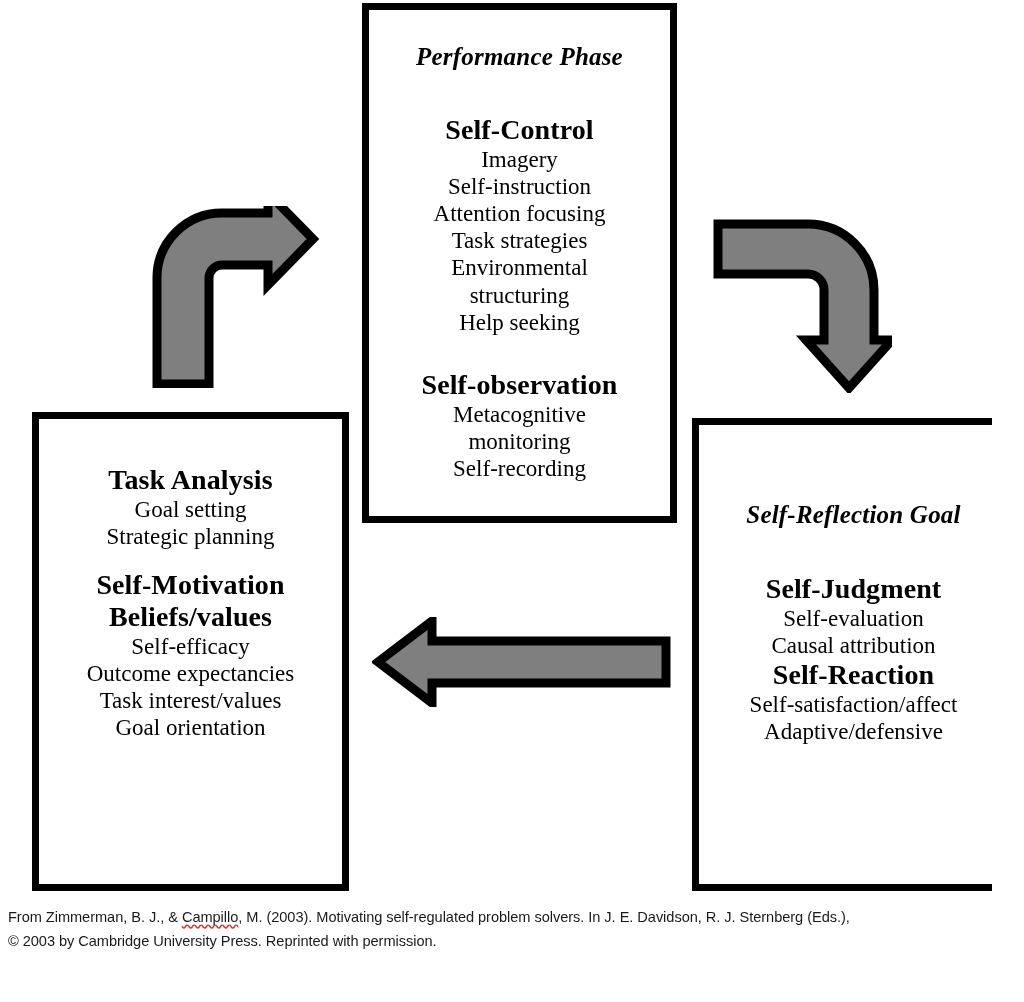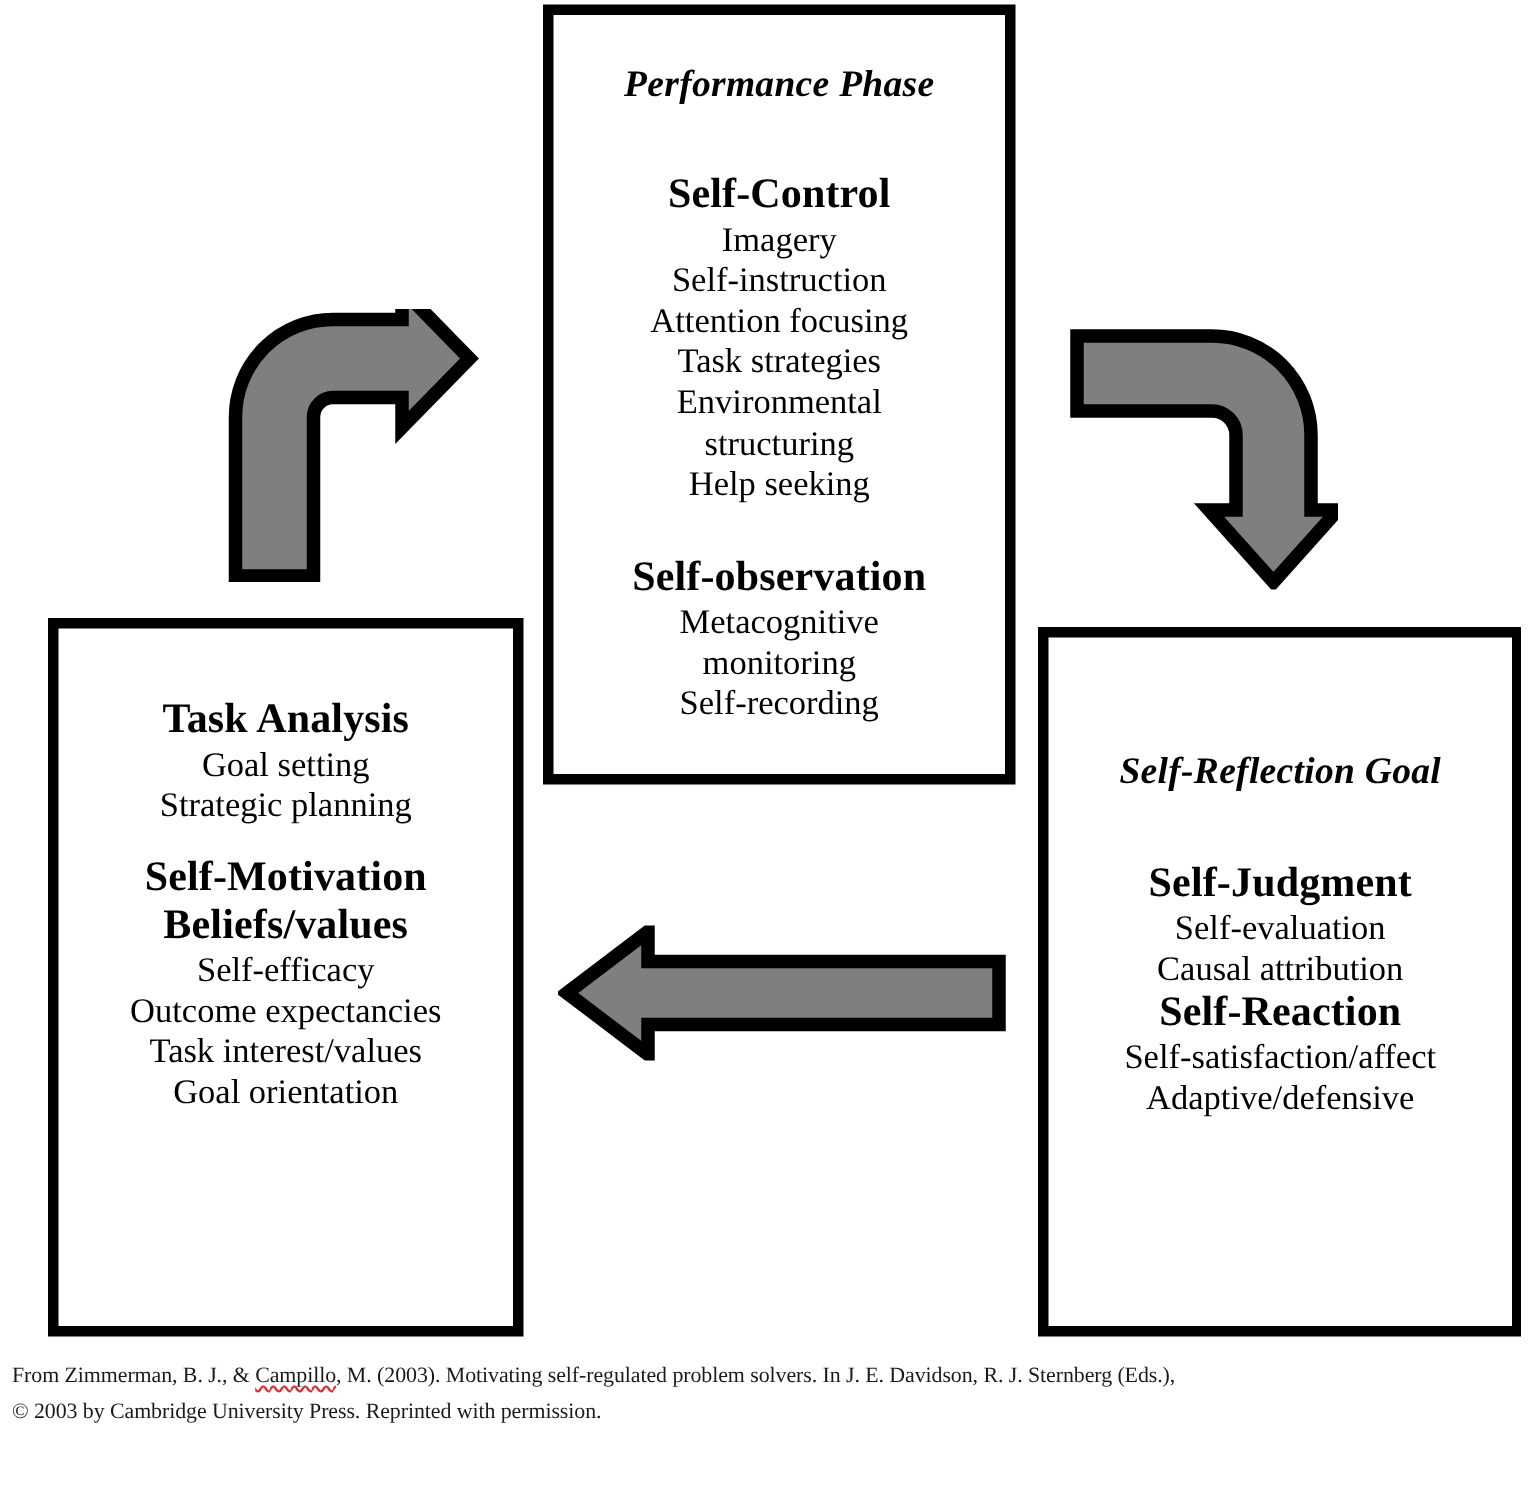"Performance Phase" #page { padding-left: 22px -> none }
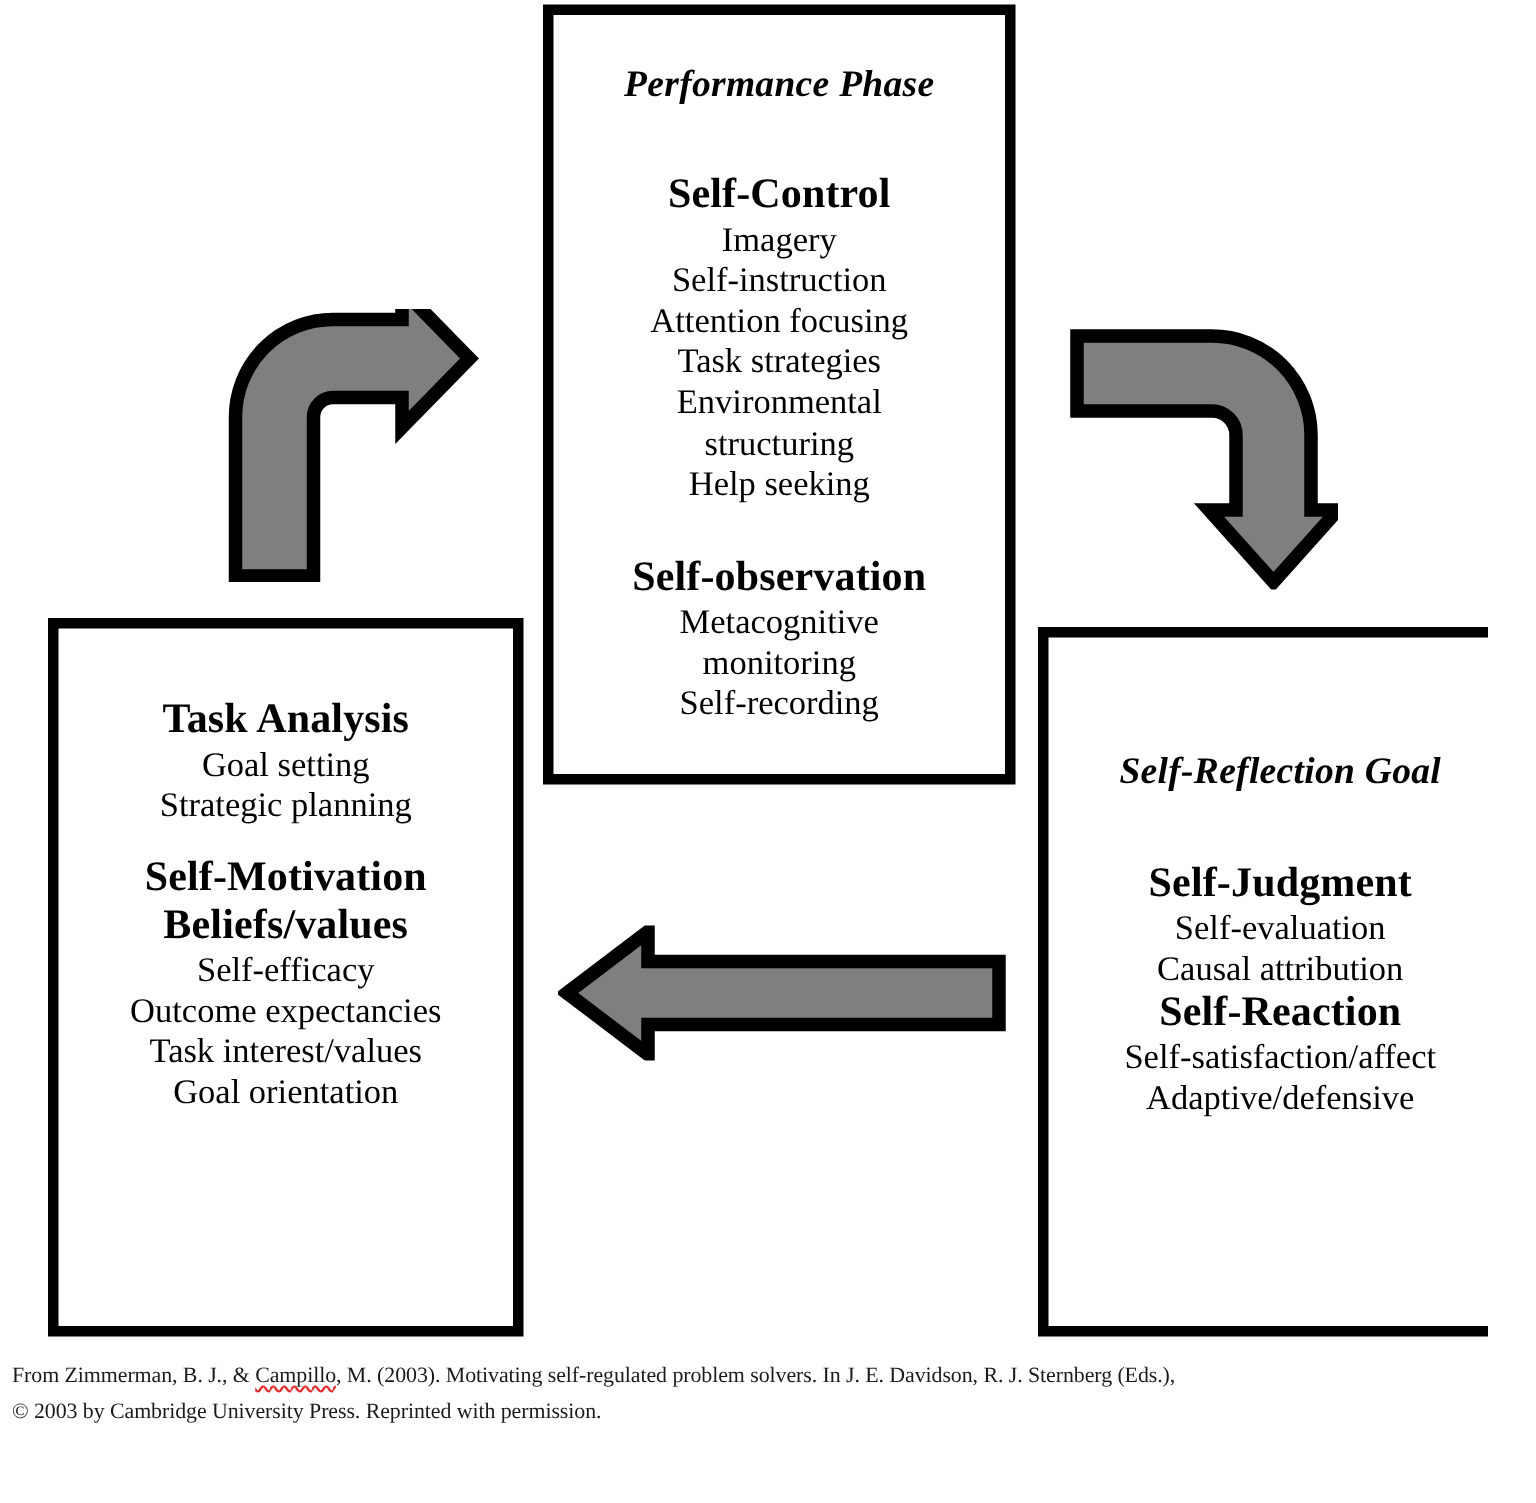"From Zimmerman, B. J., &" #caption { font-family: Liberation Serif, serif -> Liberation Sans, sans-serif }
